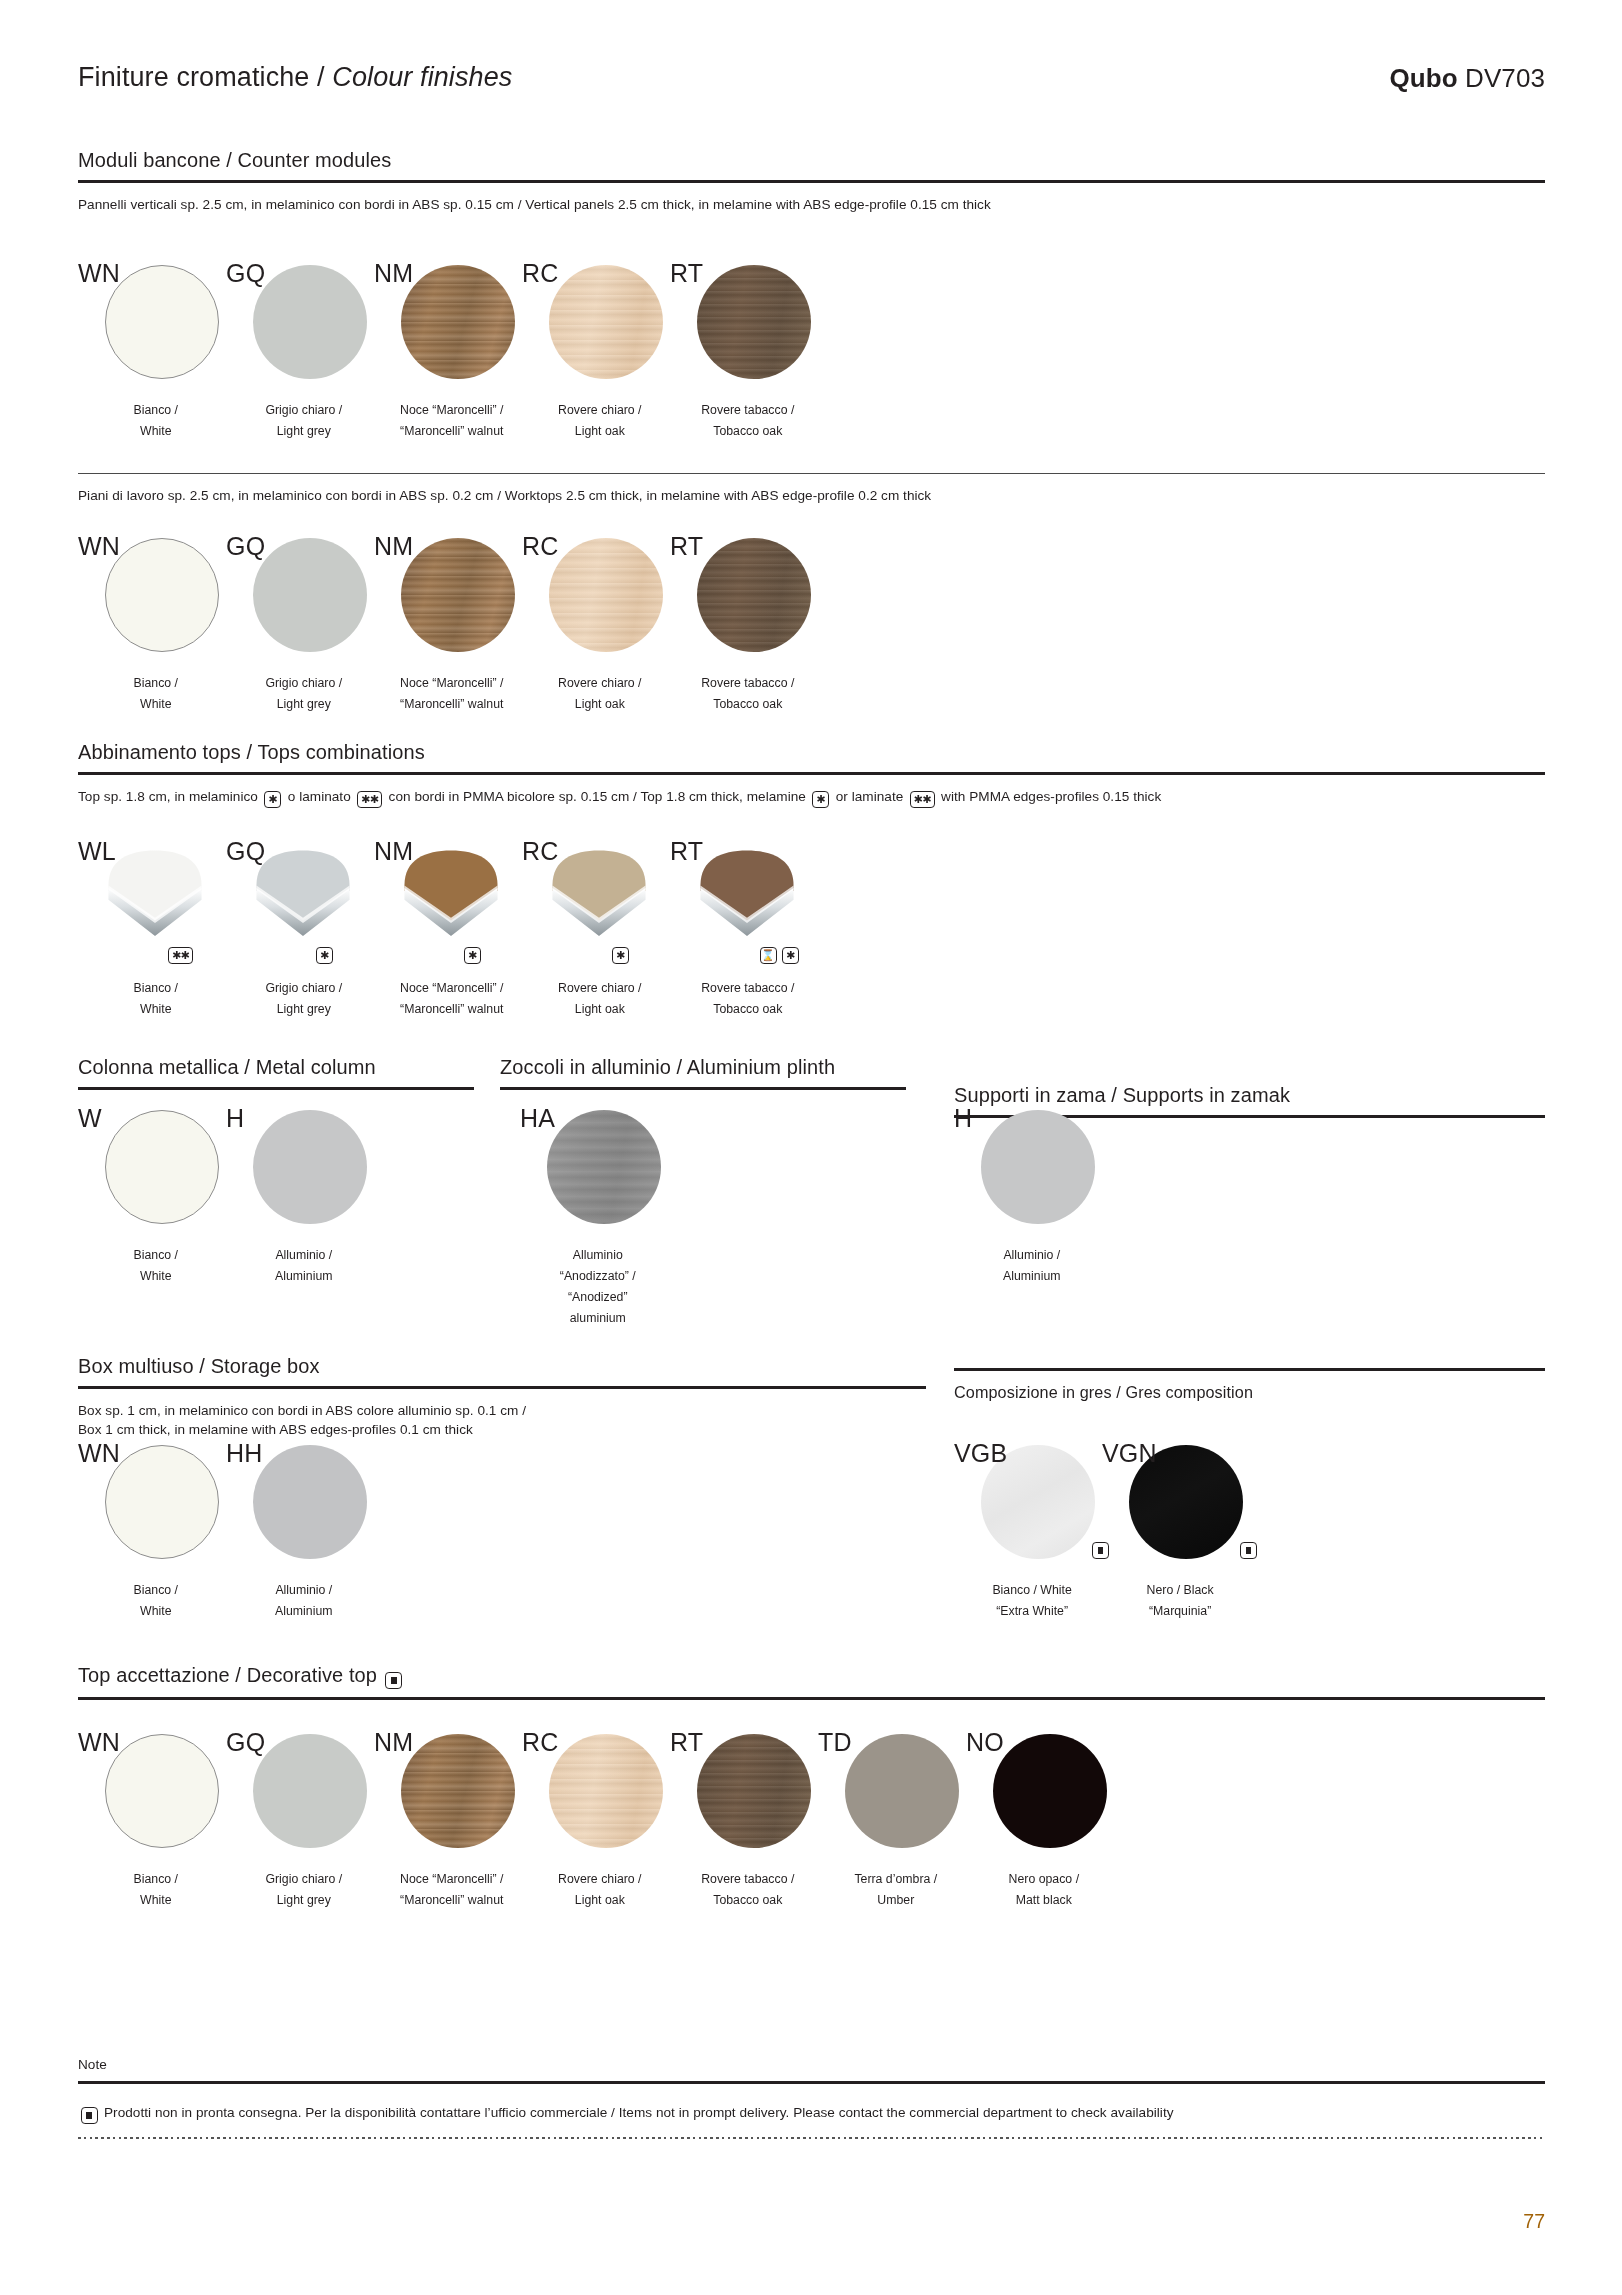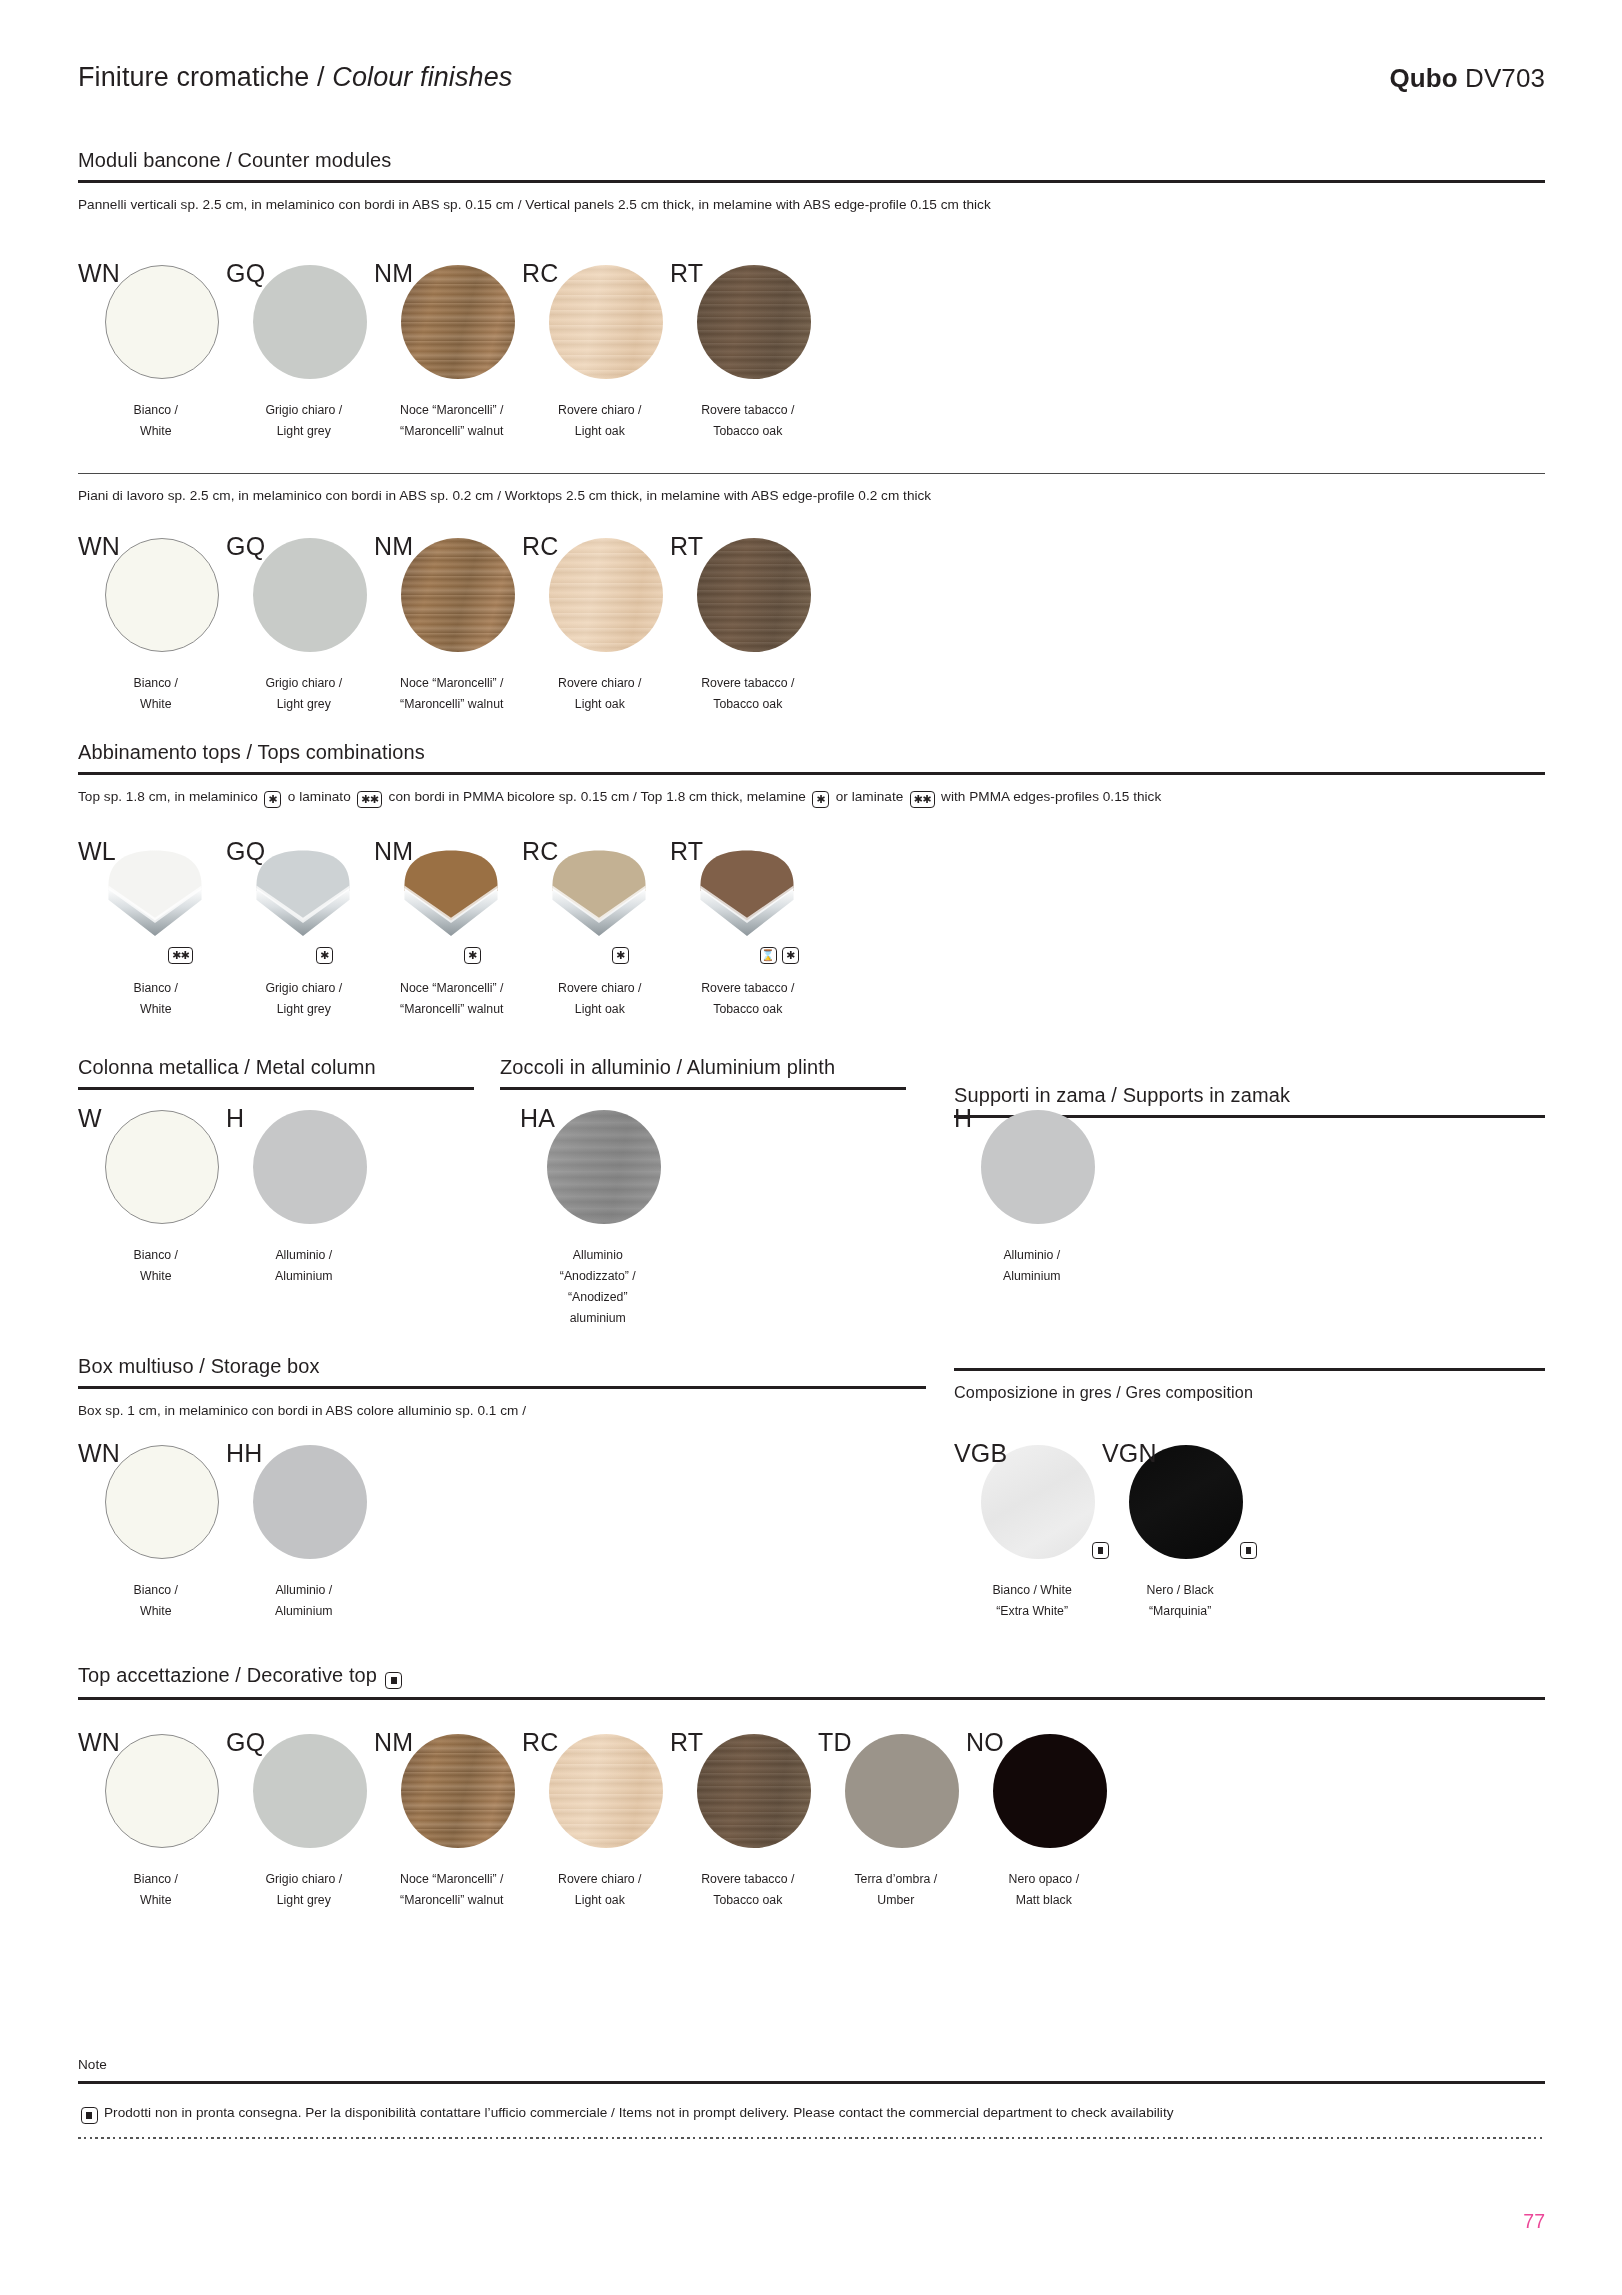"Box 1 cm thick, in" div.desc { html: none -> <div>Box 1 cm thick, in melamine with ABS edges-profiles 0.1 cm thick</div> }
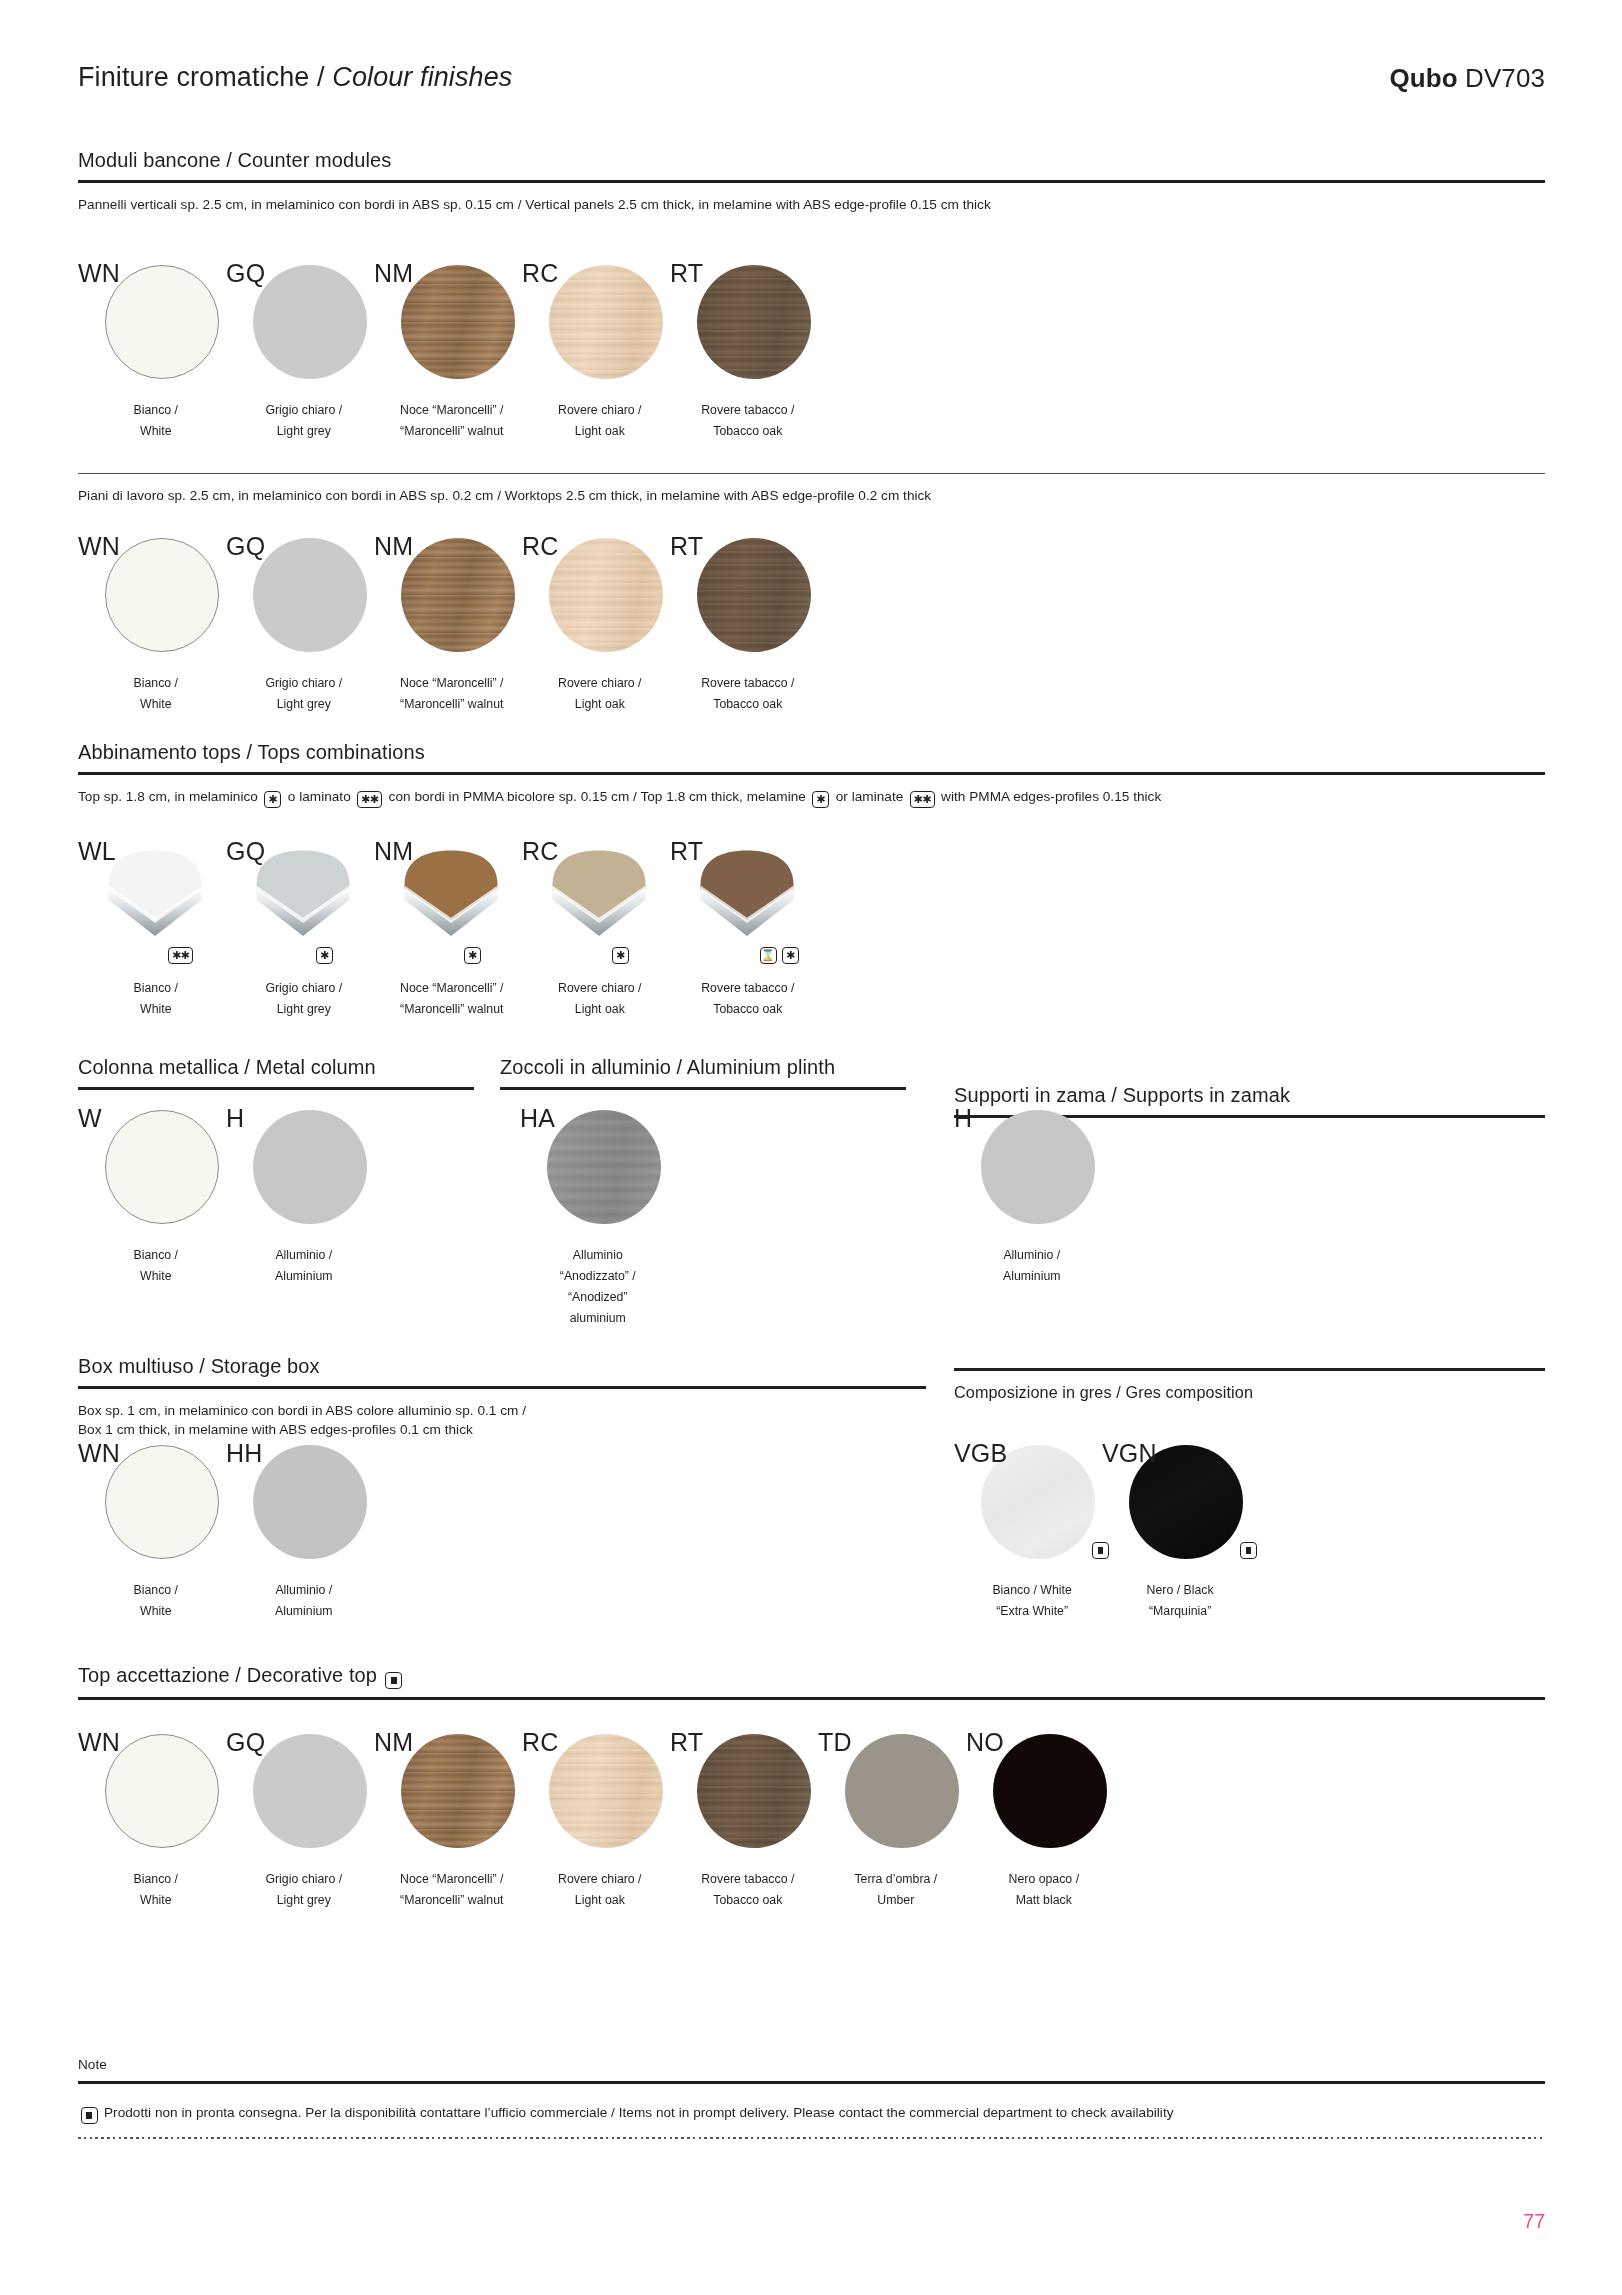"77" .pageno { color: #ec4899 -> #a16207 }
